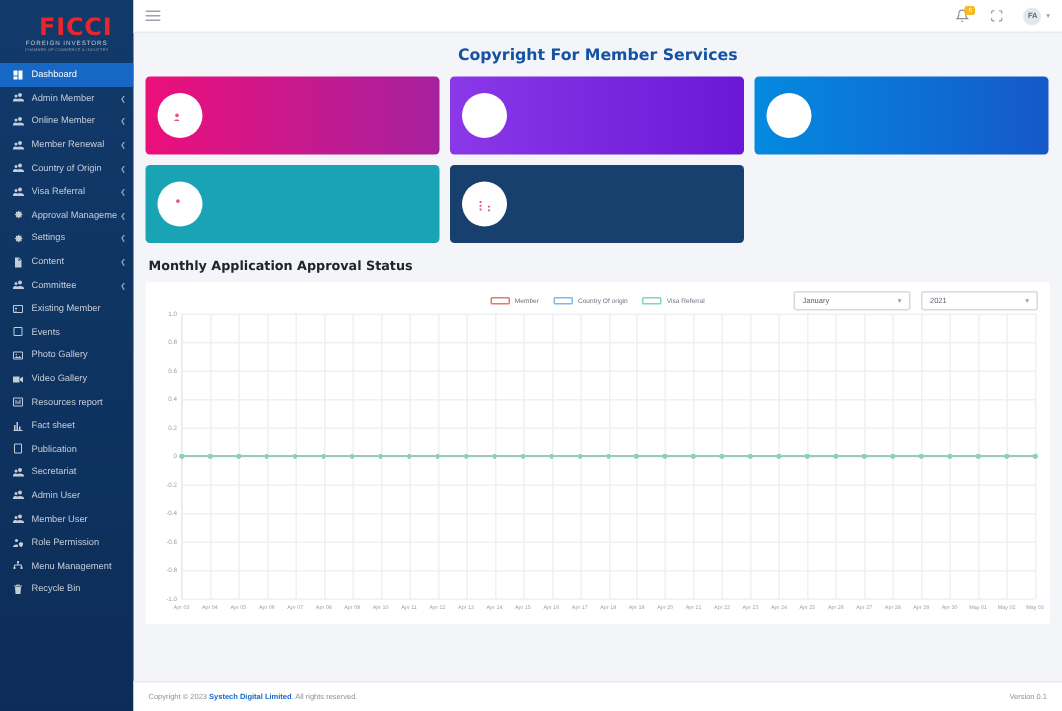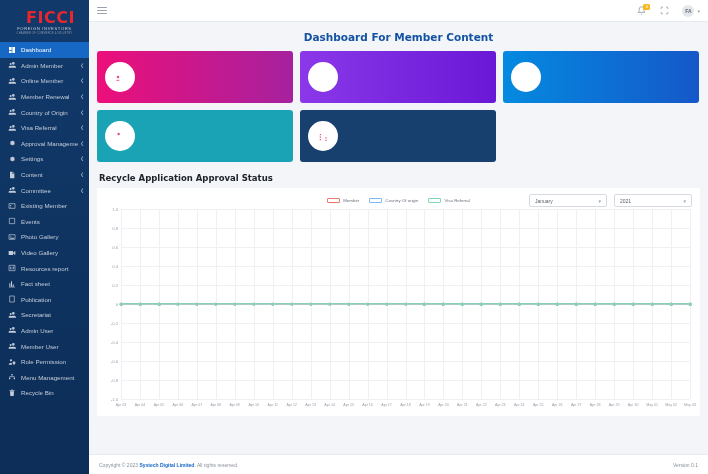"Dashboard For Member Content" div.page-title { text: Dashboard For Member Content -> Copyright For Member Services }
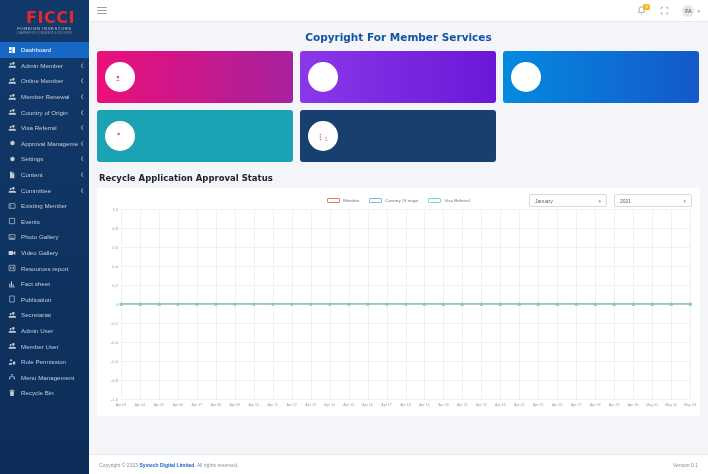"Recycle Application Approval Status" div.chart-head { text: Recycle -> Monthly }
